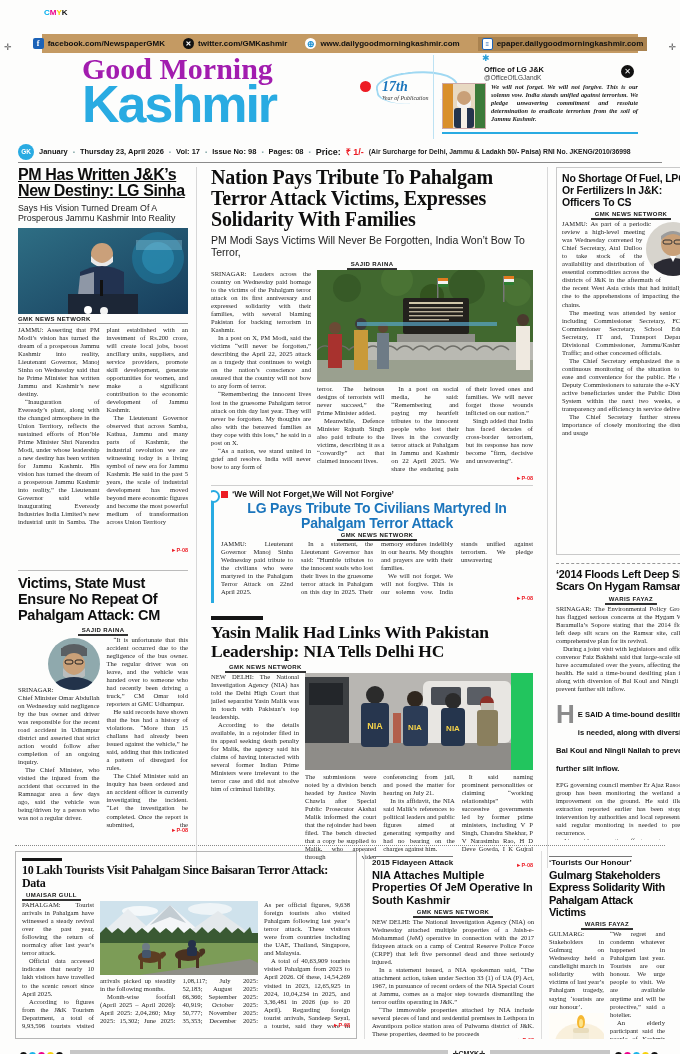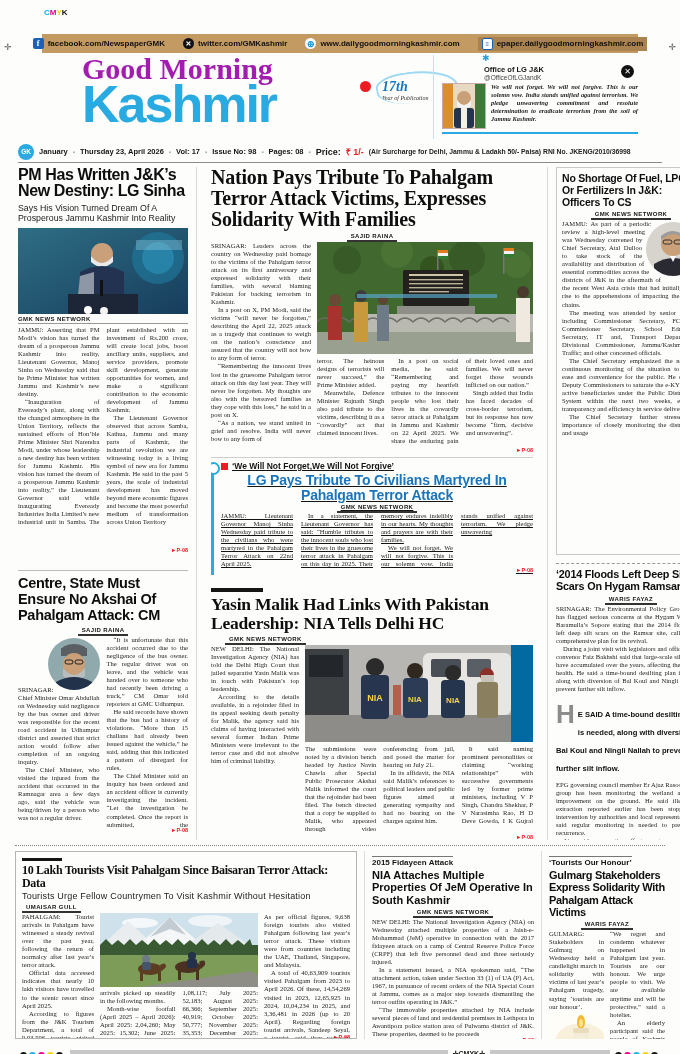"PM Has Written J&K’s New" .h-pm { text-decoration: none -> underline }
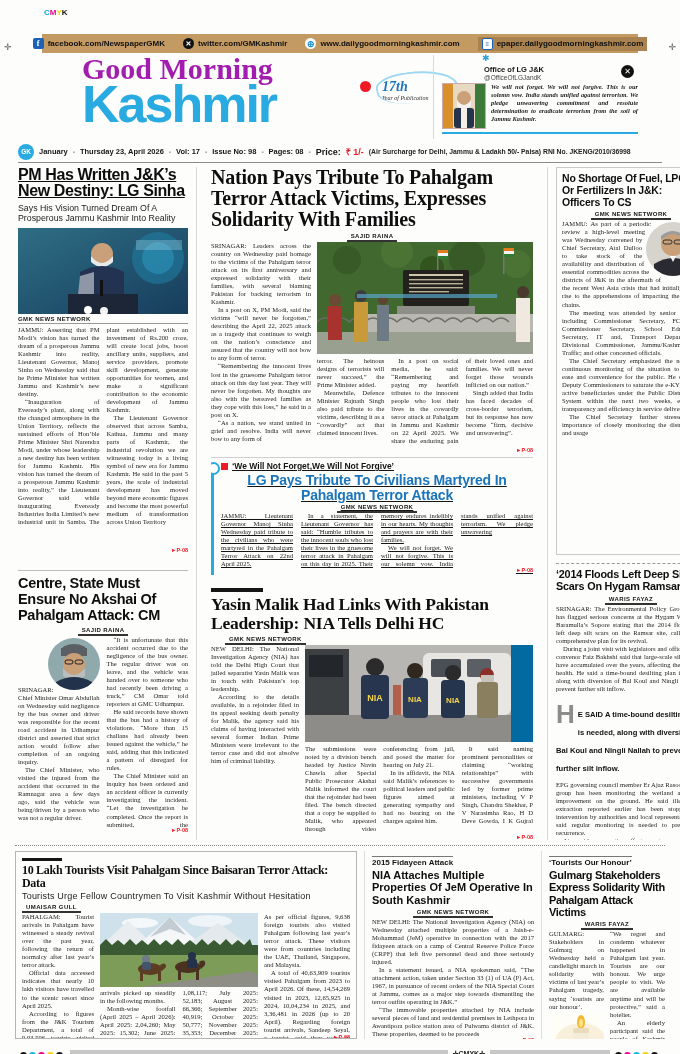"PM Modi Says Victims Will" div.sub-nation { html: none -> <div>PM Modi Says Victims Will Never Be Forgotten, India Won’t Bow To Terror,</div> }
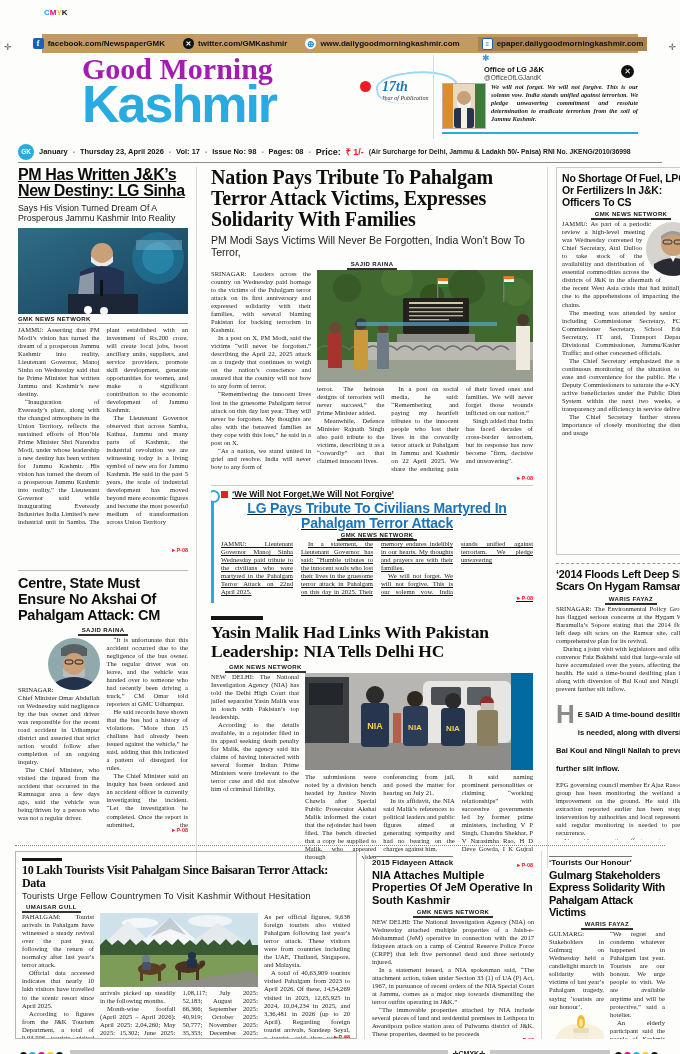"‘We Will Not Forget,We Will" .lg-strip { text-decoration: underline -> none }
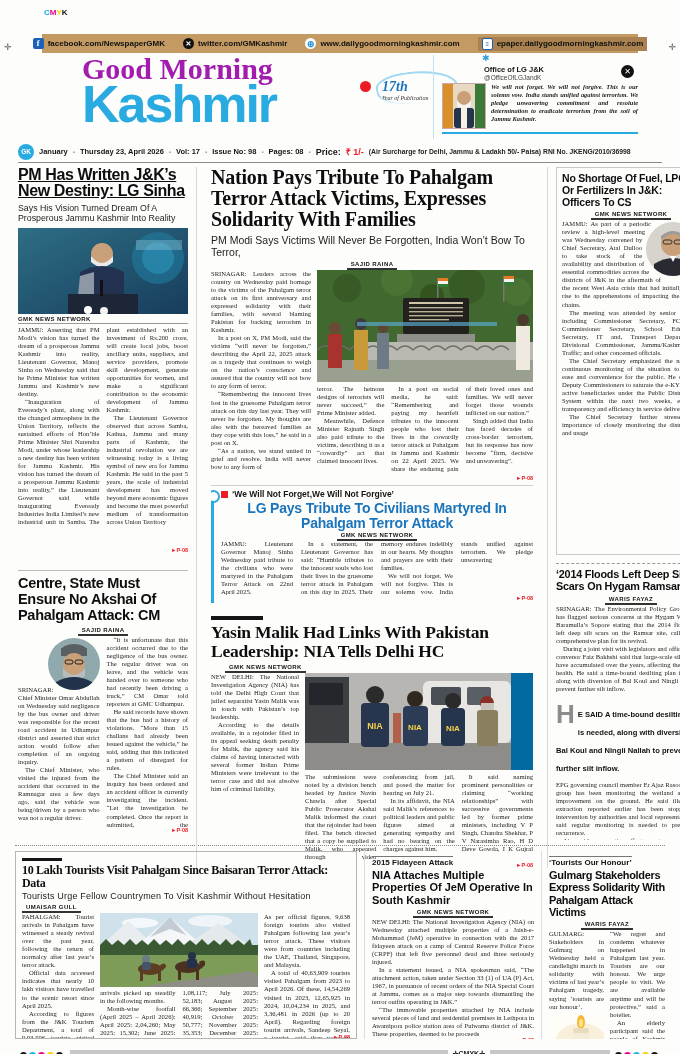"Centre, State Must Ensure No" h2.h { text: Centre, State Must Ensure No Akshai -> Victims, State Must Ensure No Repeat }
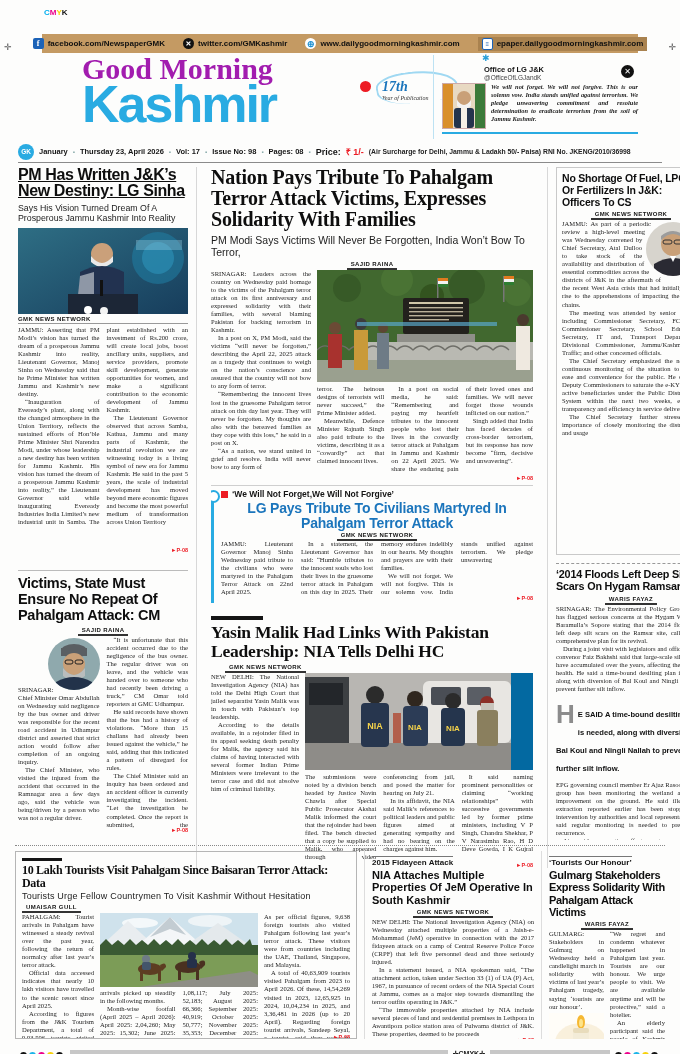"NIA" .photo { background: #0369a1 -> #22c55e }
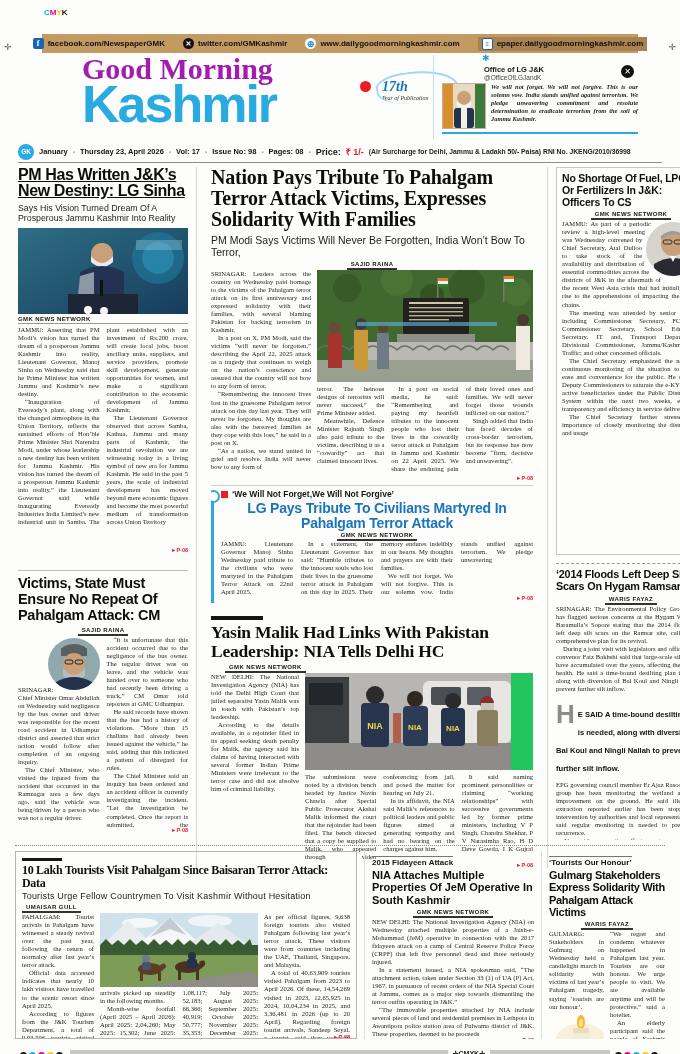"Tourists Urge Fellow Countrymen To" div.sub-tour { html: <div>Tourists Urge Fellow Countrymen To Visit Kashmir Without Hesitation</div> -> none }
